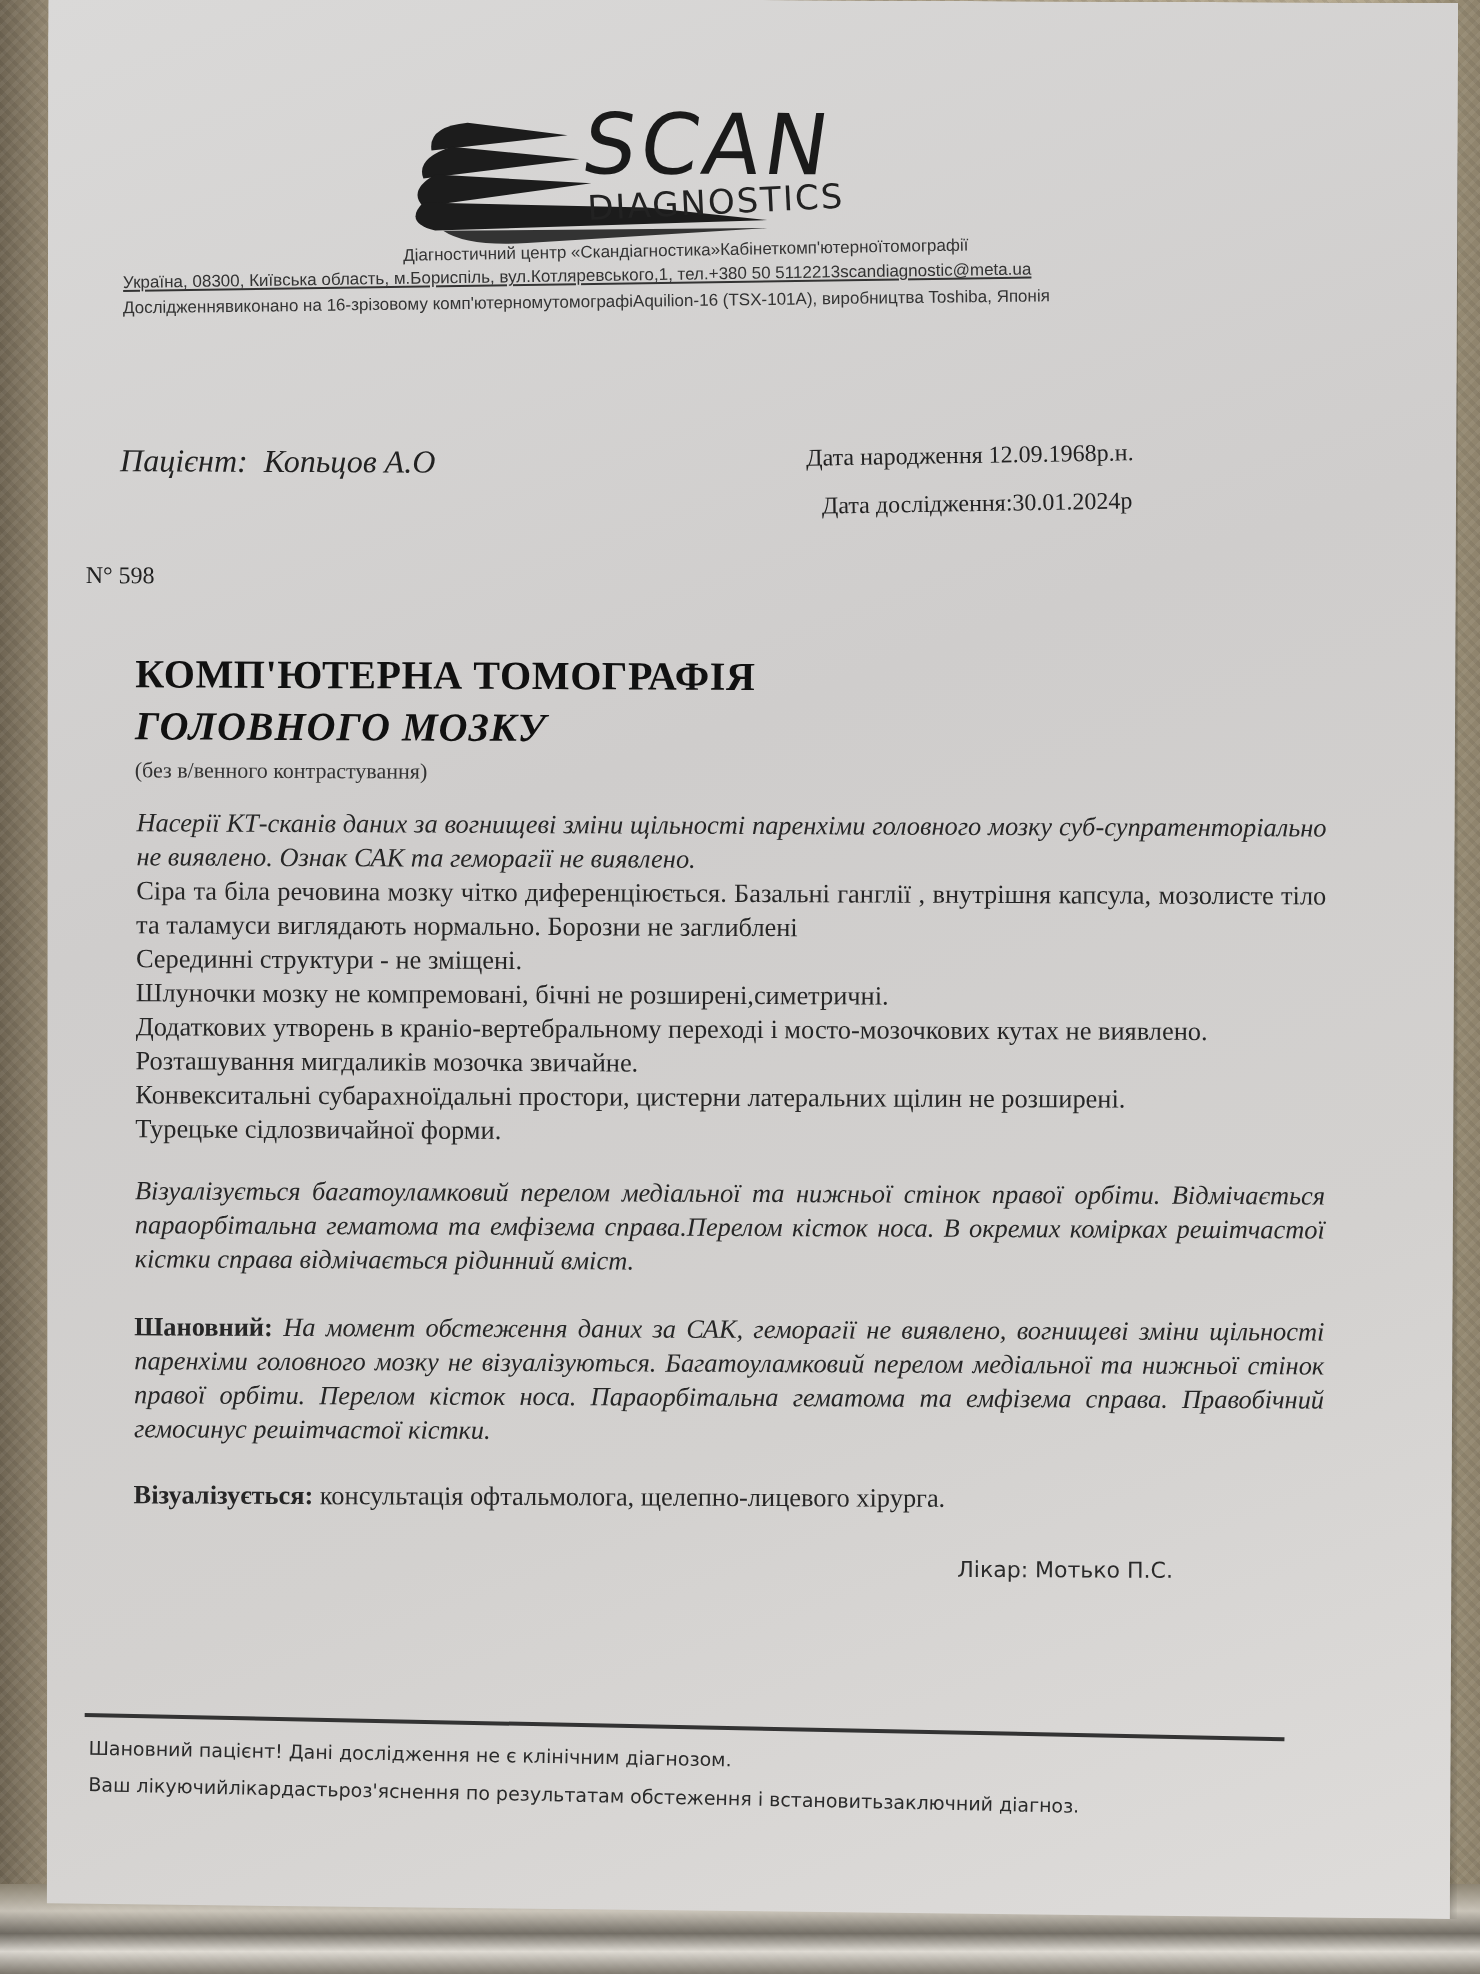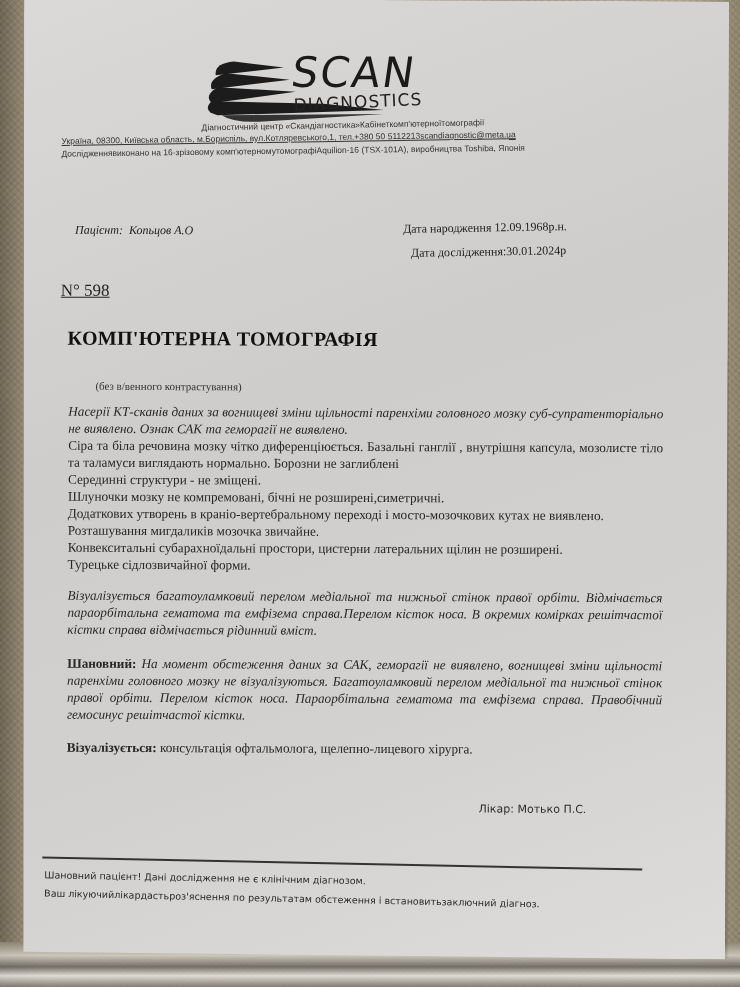"Пацієнт: Копьцов А.О" div.serif { font-size: 12px -> 16px; left: 52px -> 37px }
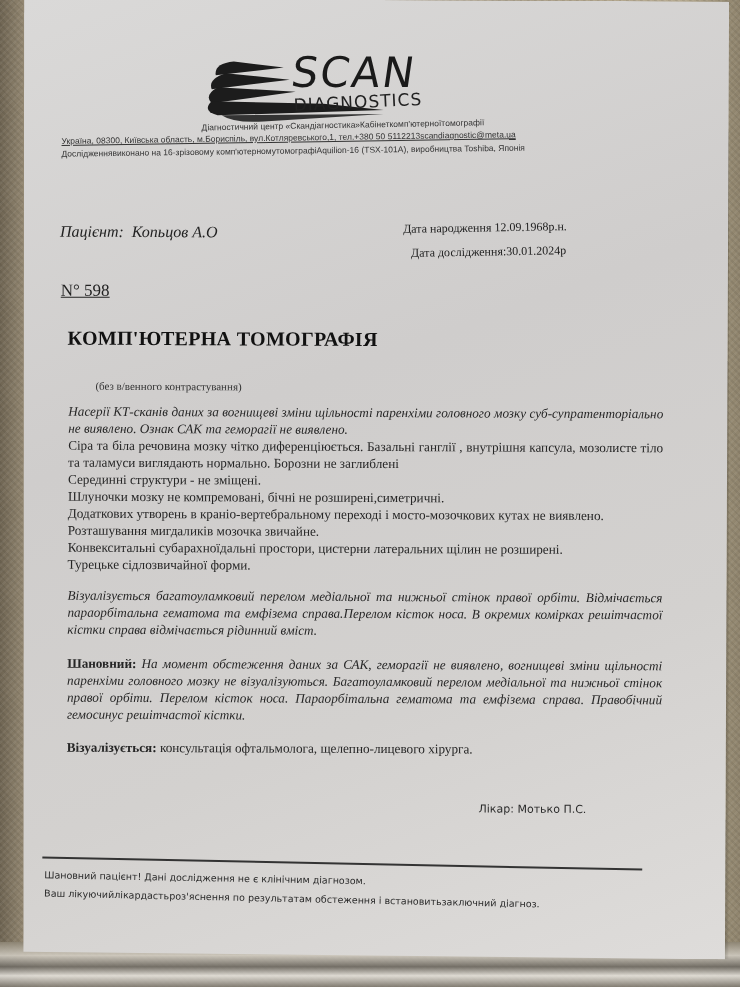"N° 598" div.serif { font-size: 17px -> 12px; left: 38px -> 20px; text-decoration: underline -> none }
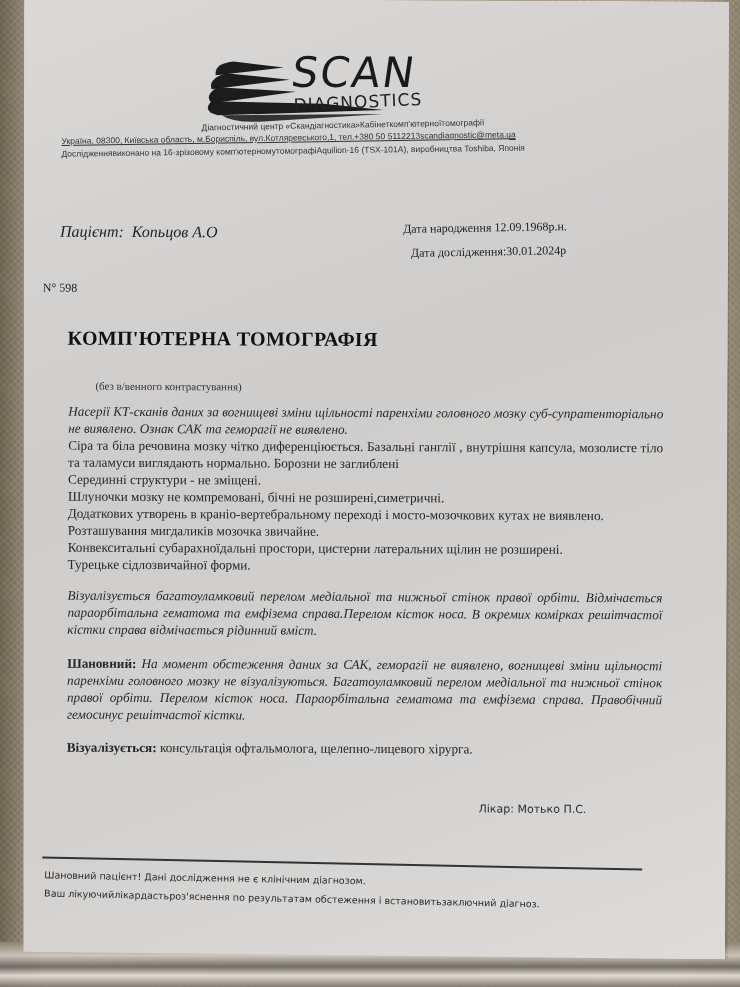"ГОЛОВНОГО МОЗКУ" div.title2 { html: none -> <div>ГОЛОВНОГО МОЗКУ</div> }
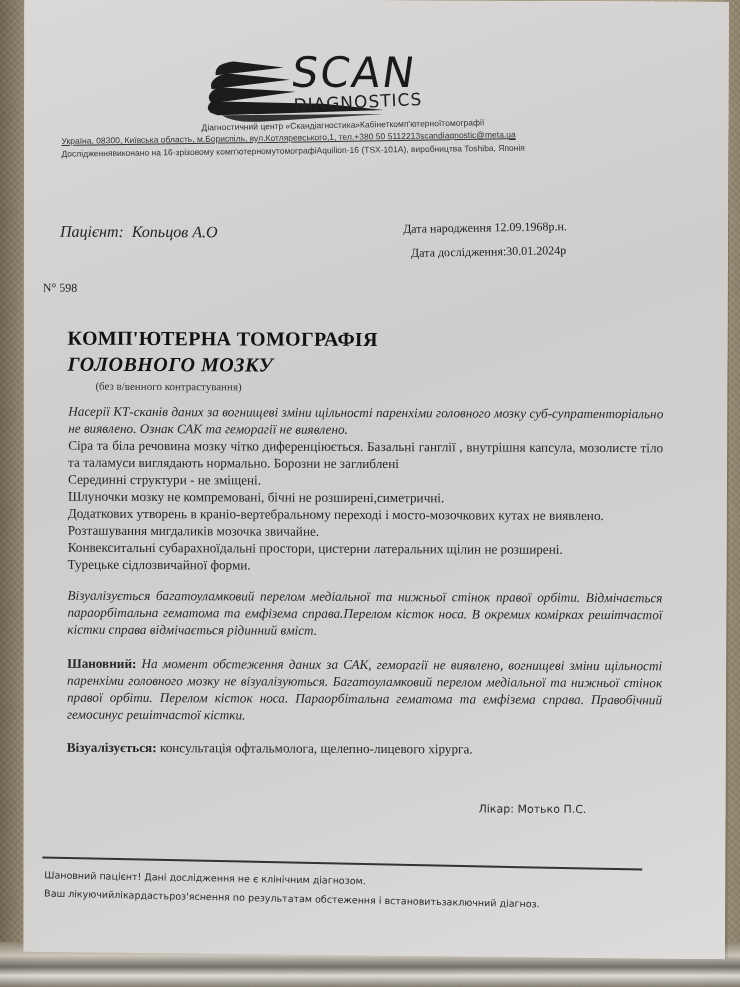"(без в/венного контрастування)" .subtitle { margin-left: 28px -> none }
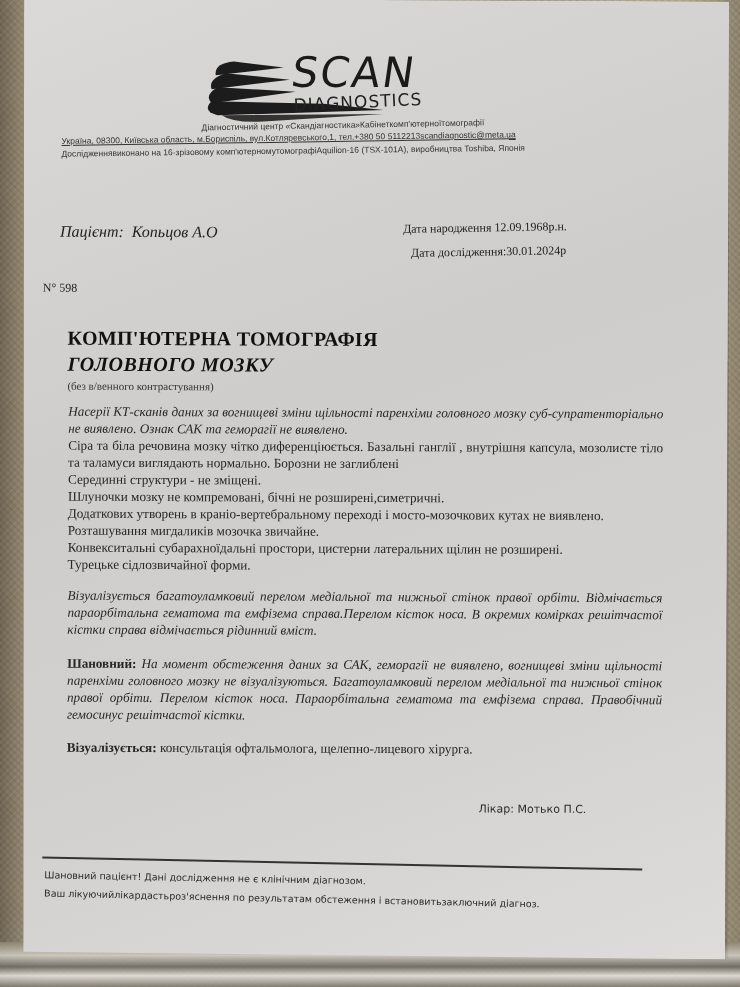"Лікар: Мотько П.С." div.footer { margin-top: 24px -> none }
